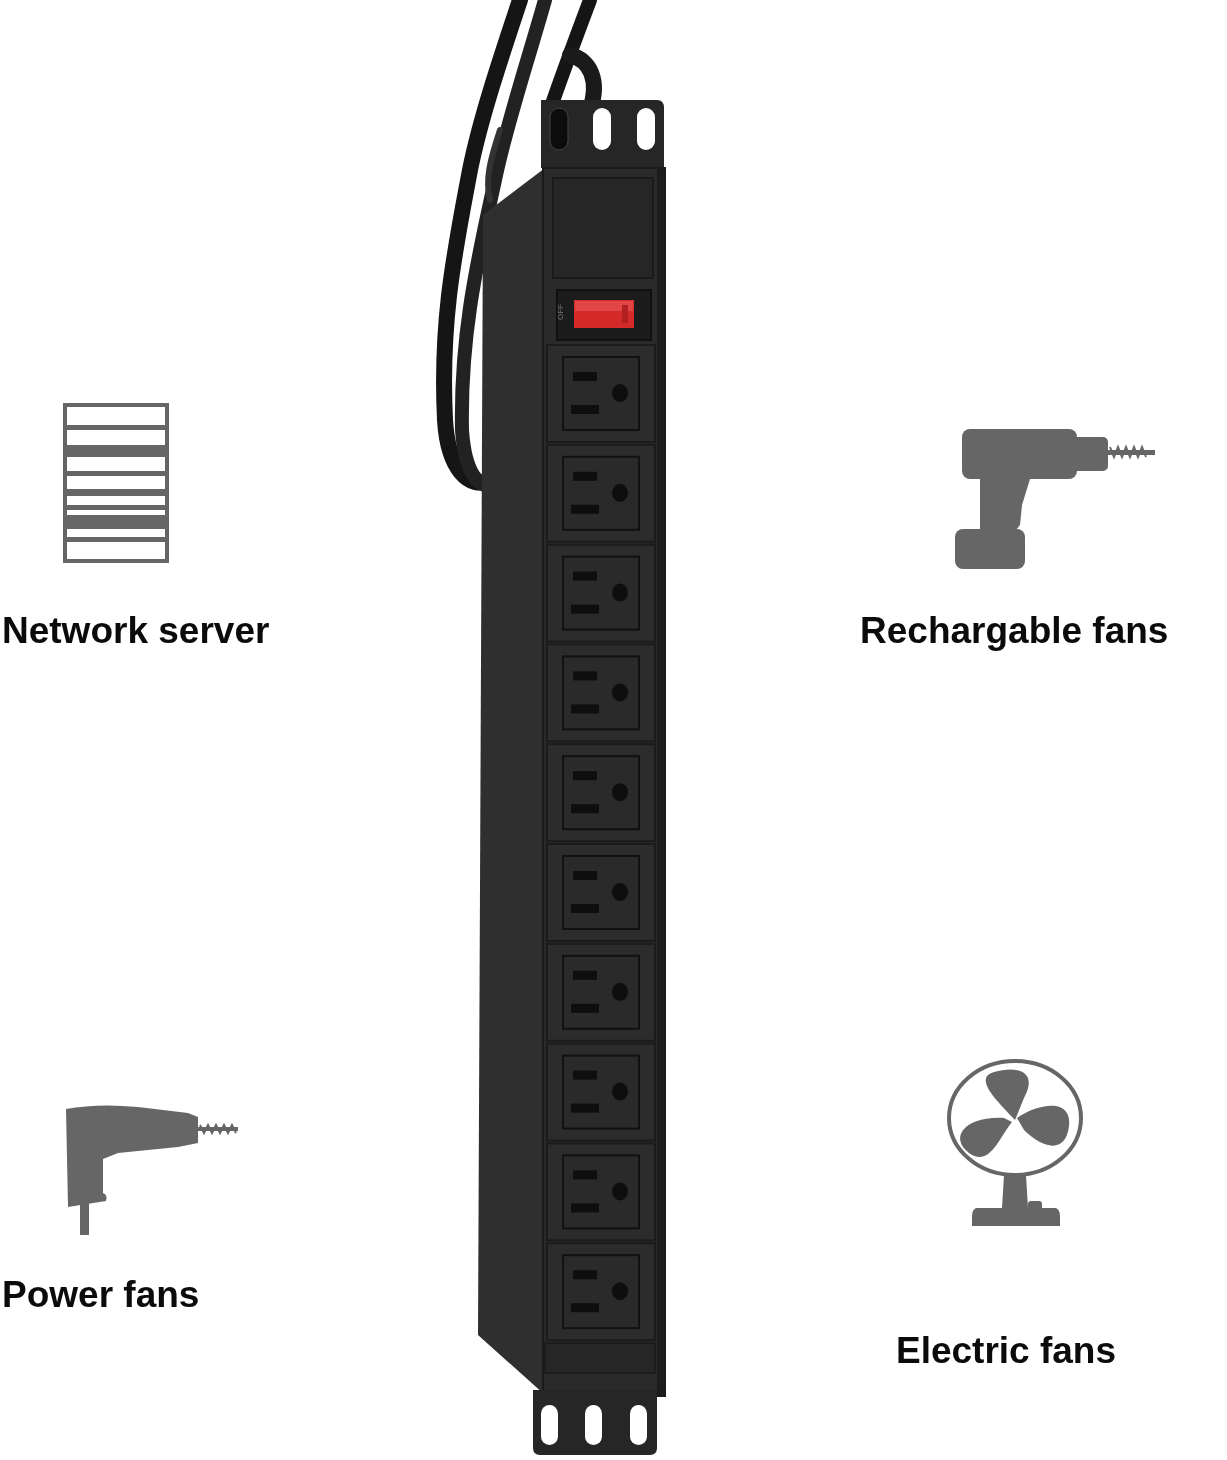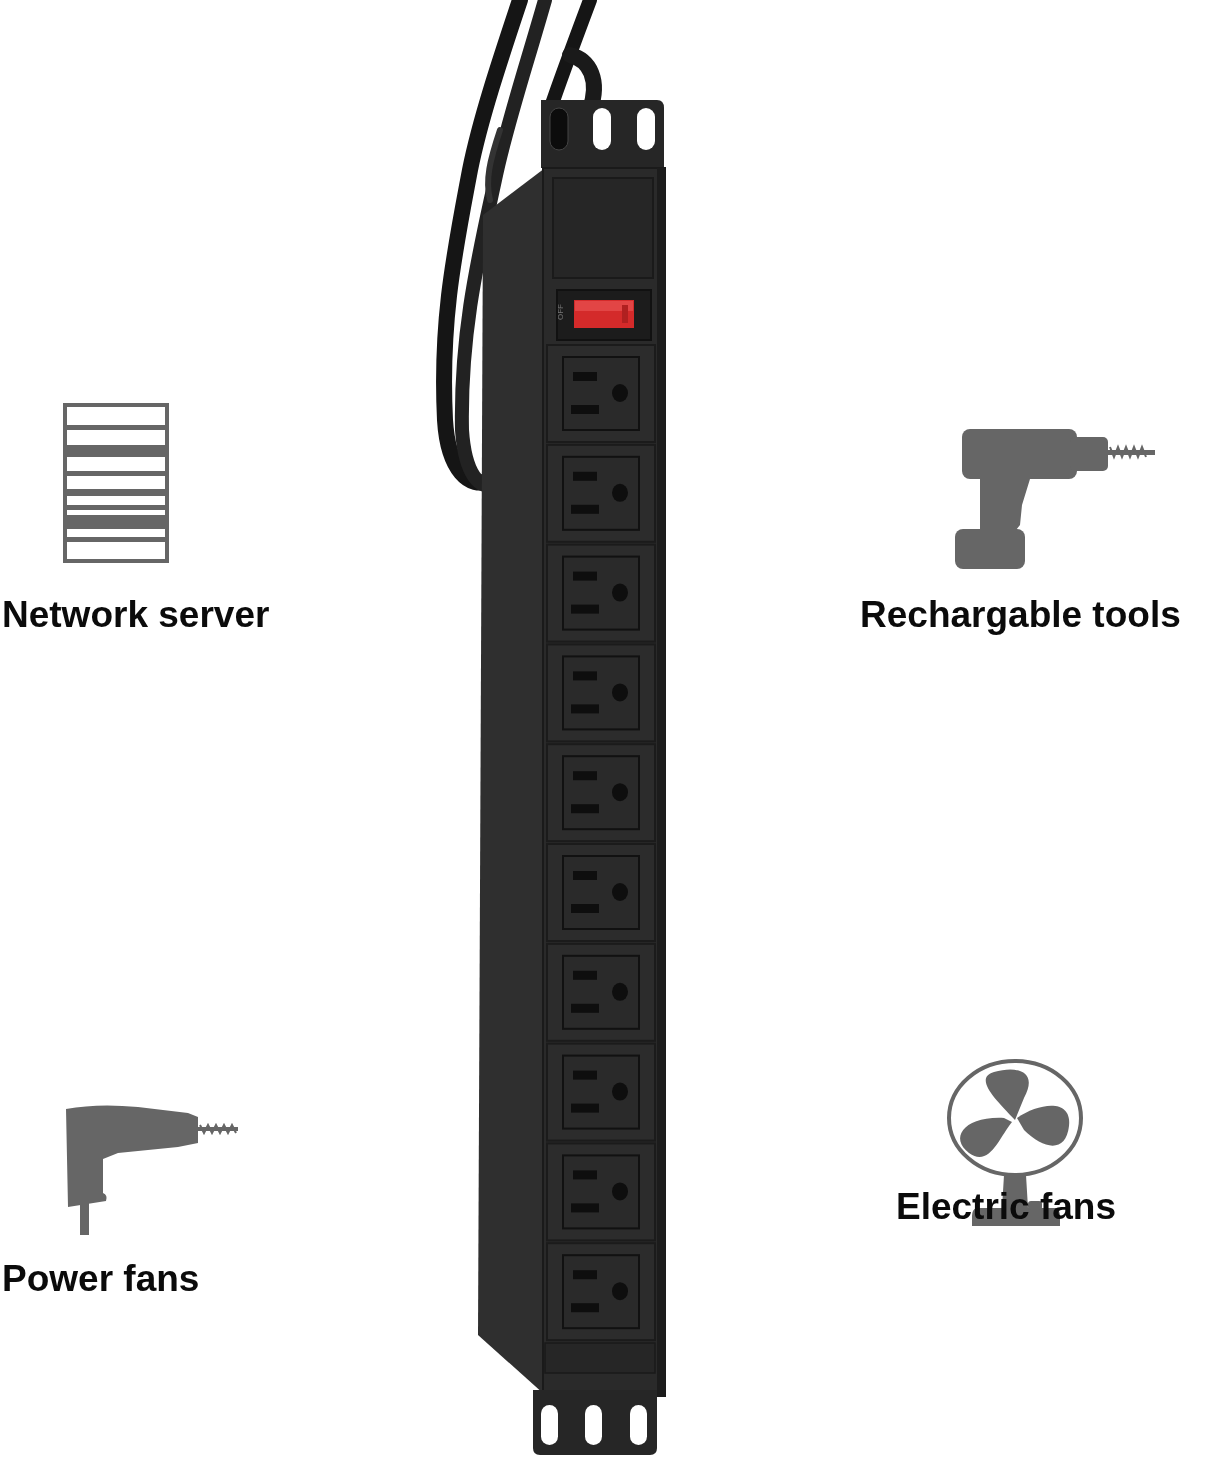"Network server" .label { margin-top: none -> 16px }
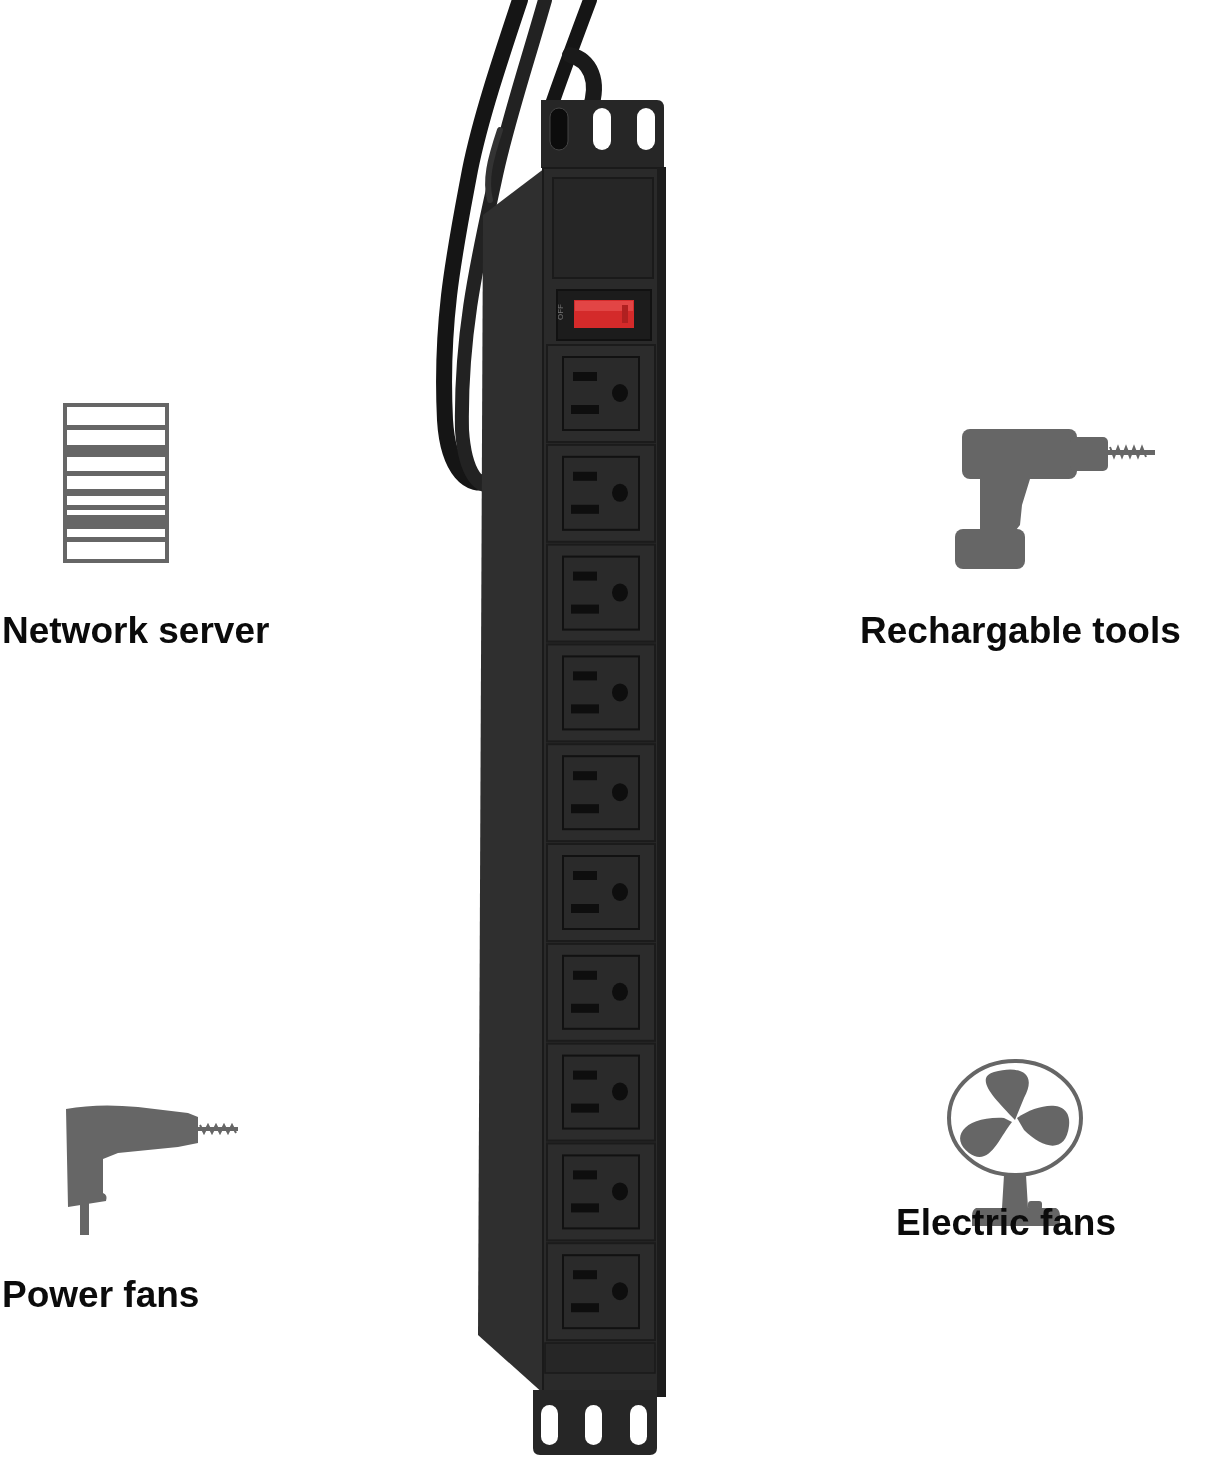"Rechargable tools" div.label { text: tools -> fans }
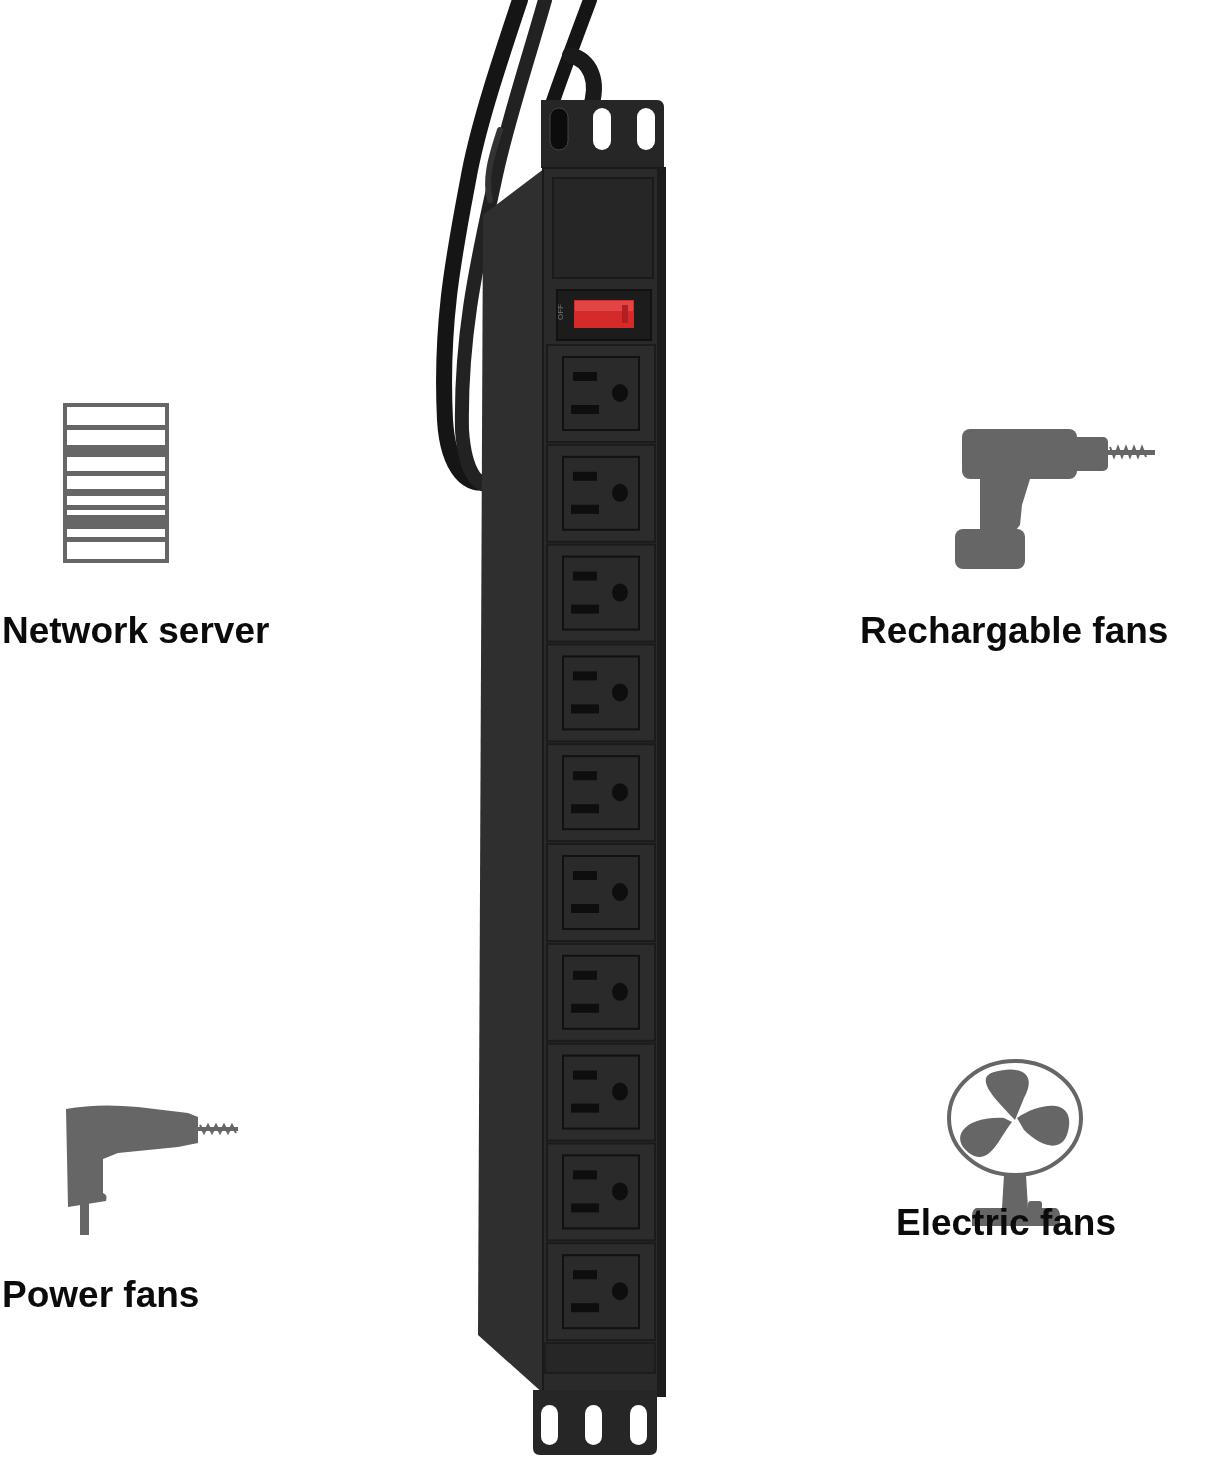"Electric fans" div.label { top: 1188px -> 1316px }
